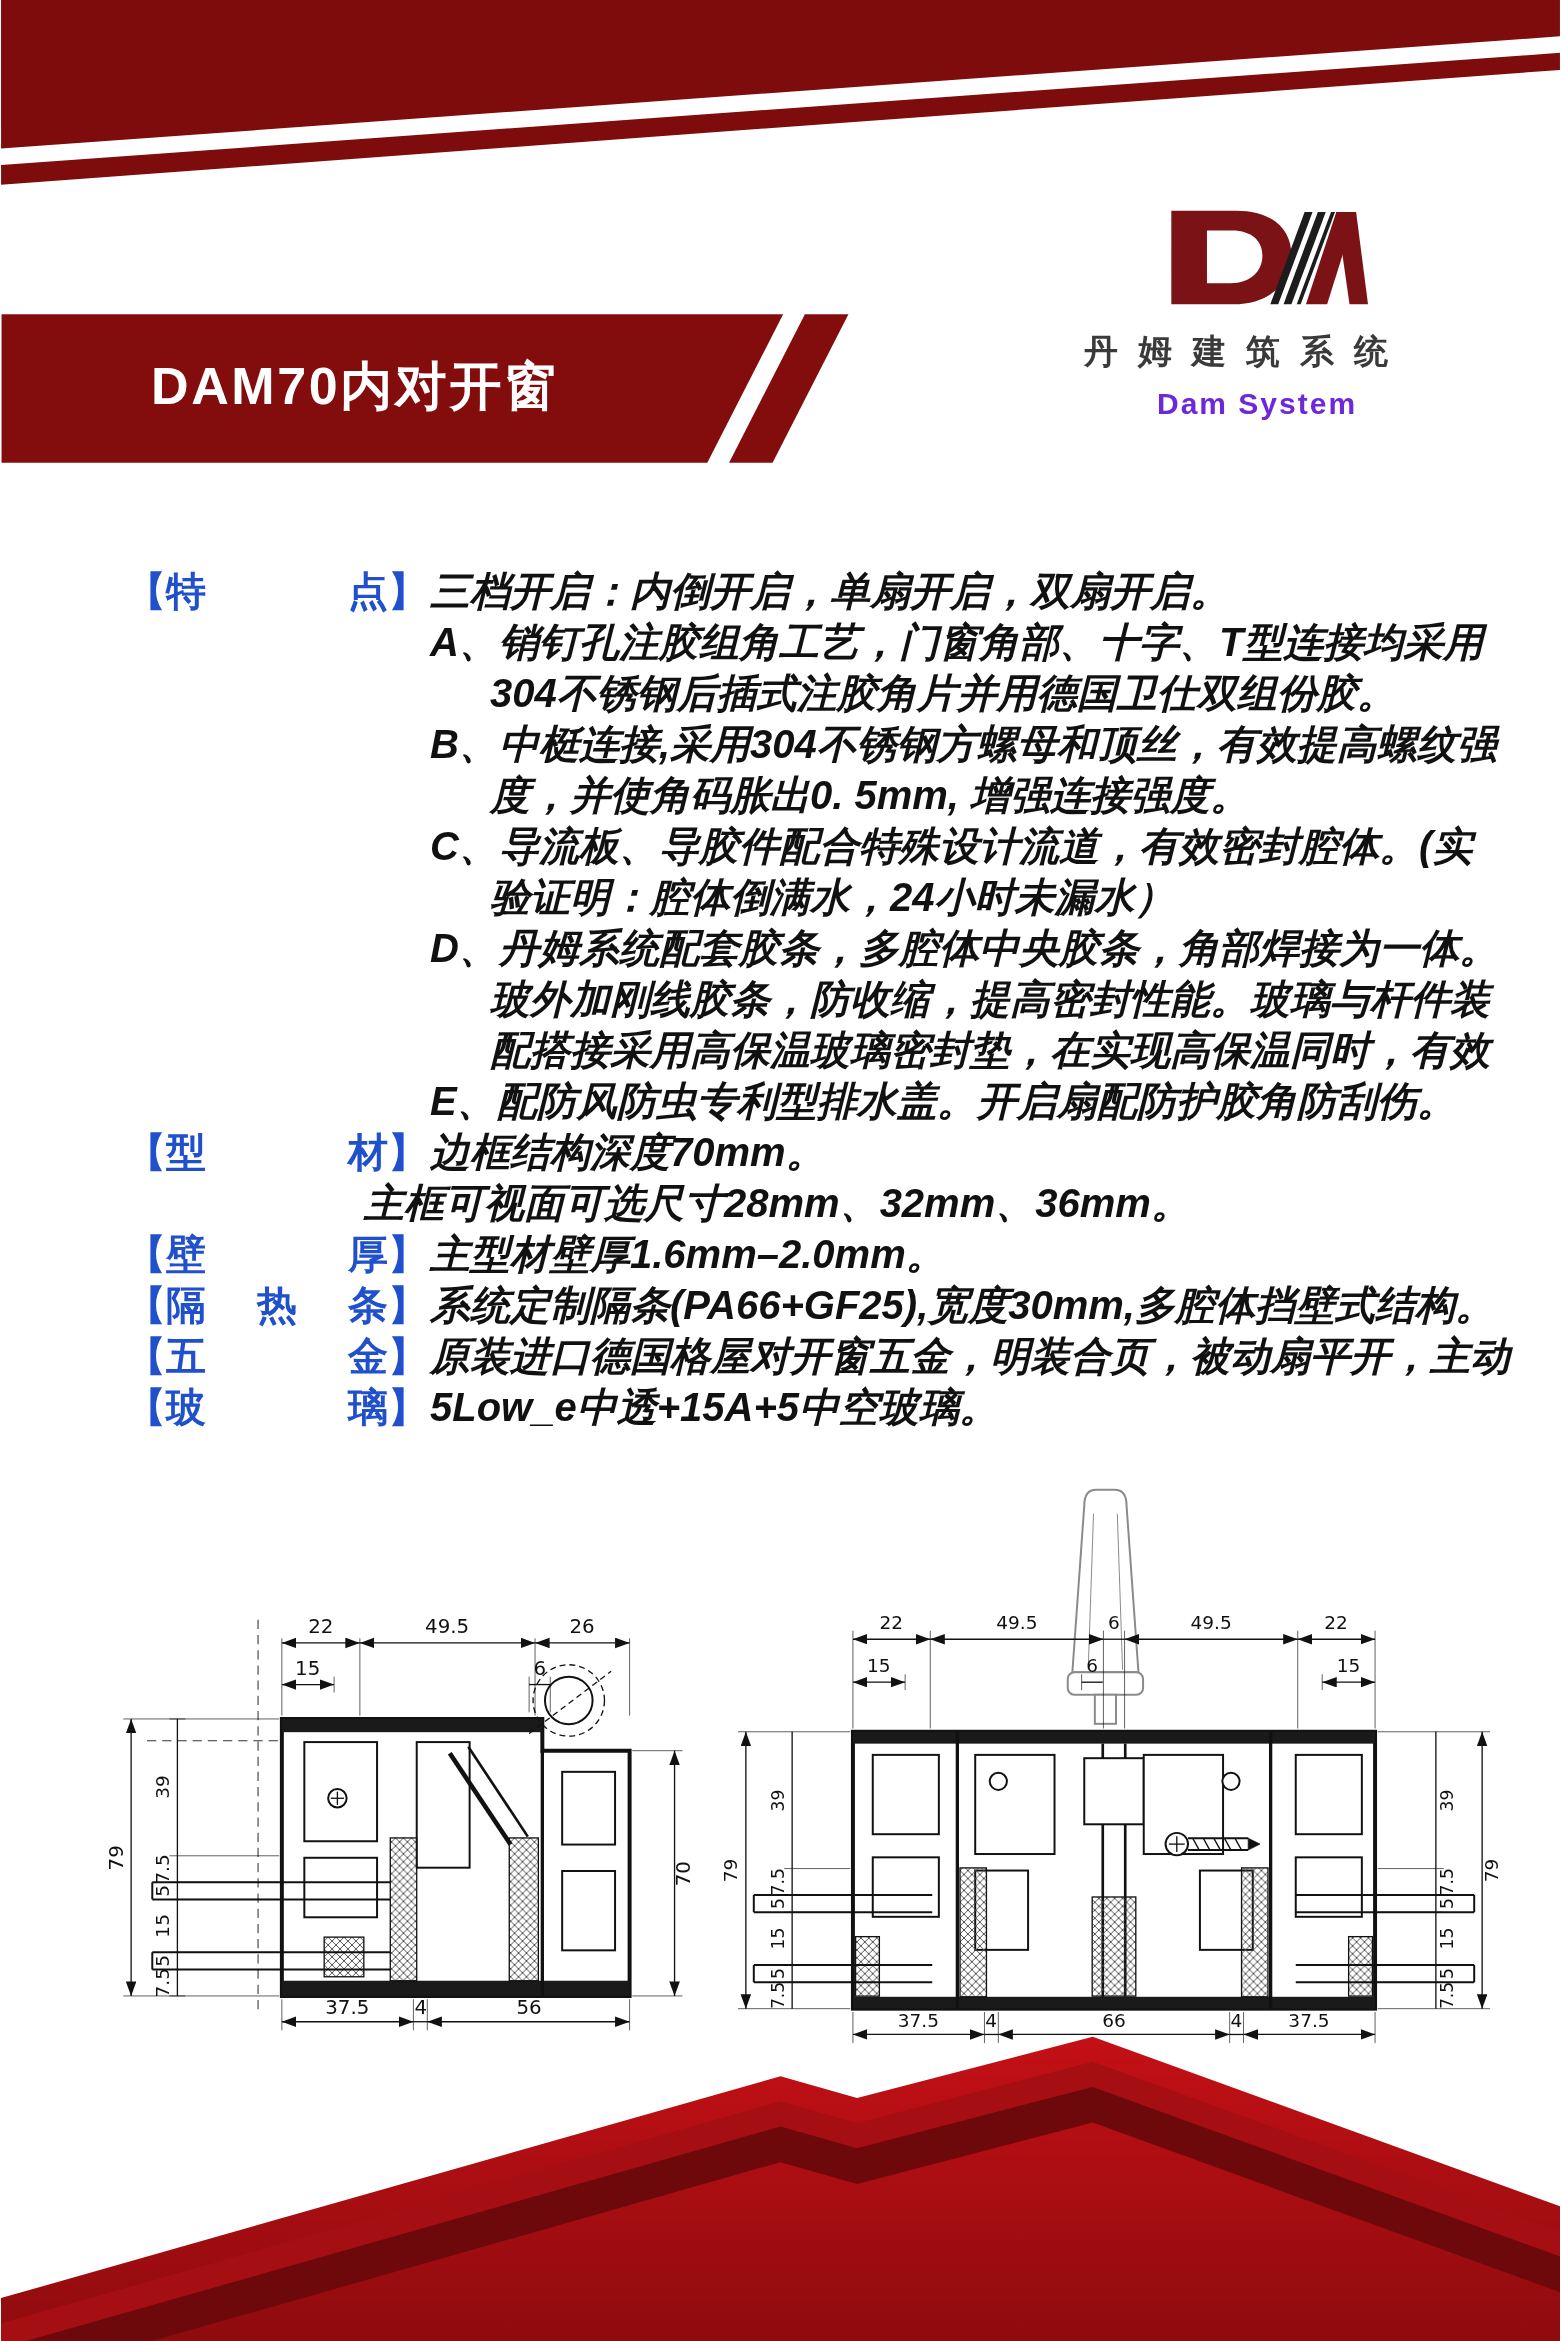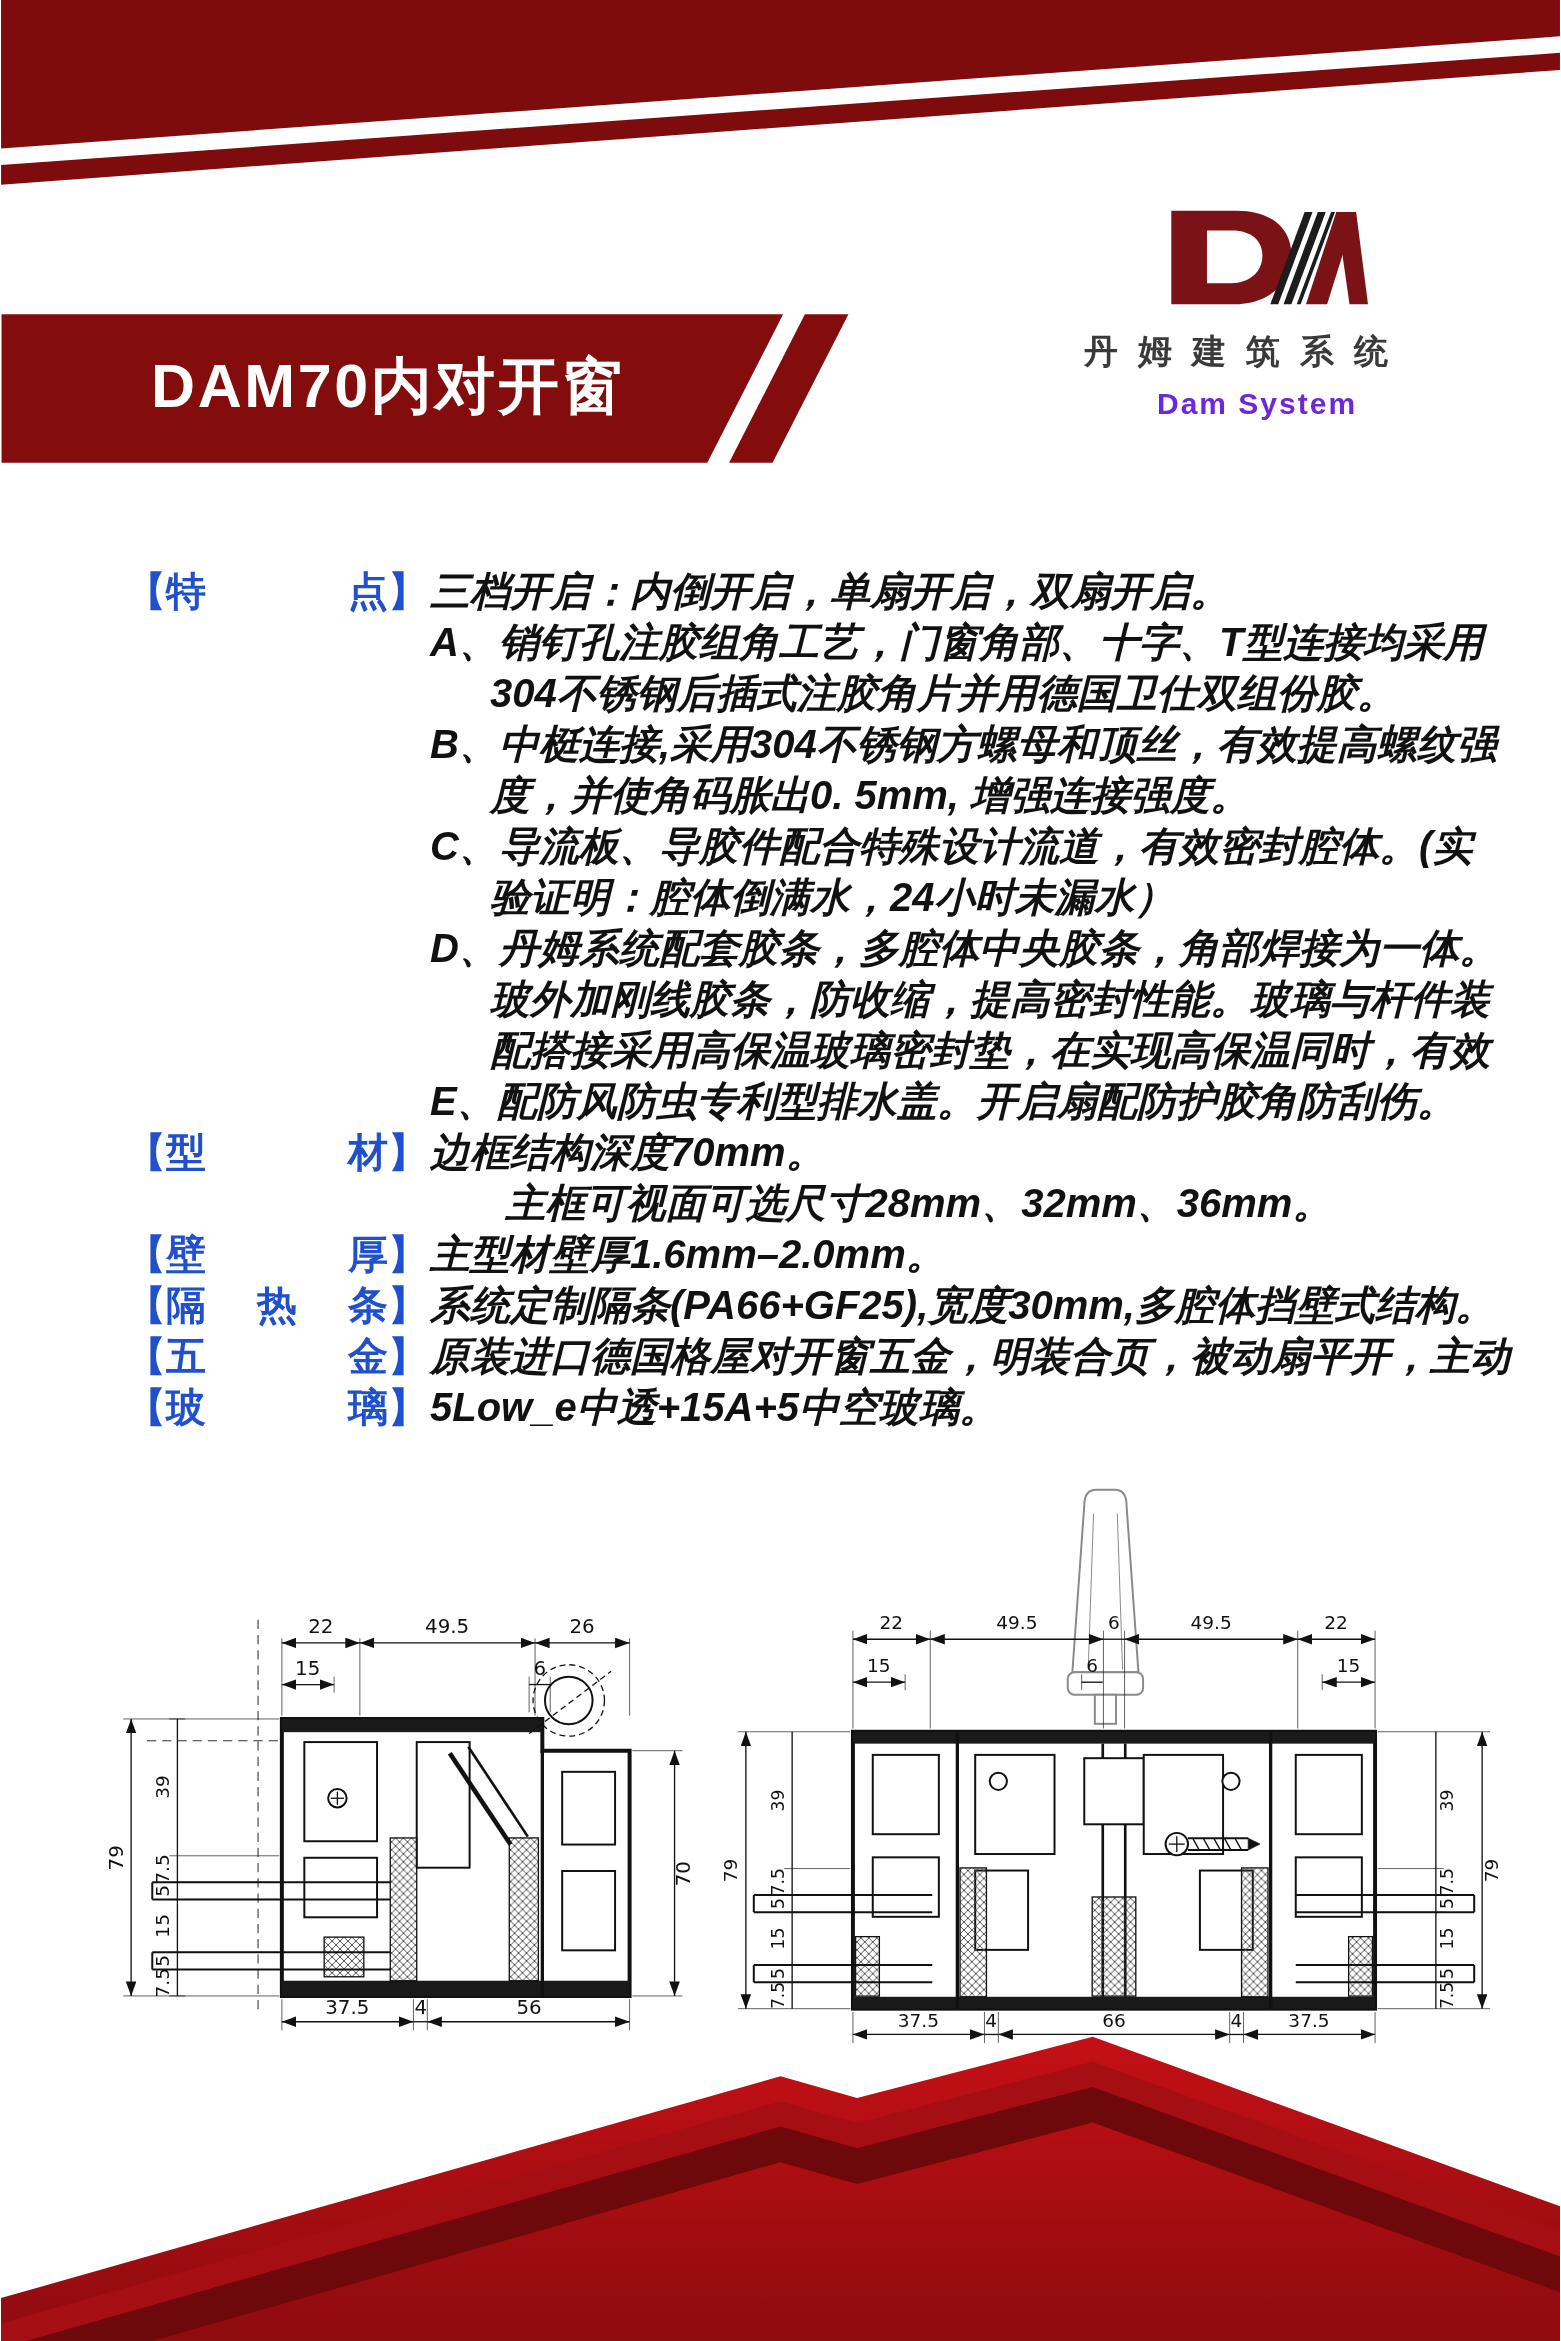"DAM70内对开窗" #banner-title { font-size: 61px -> 52px }
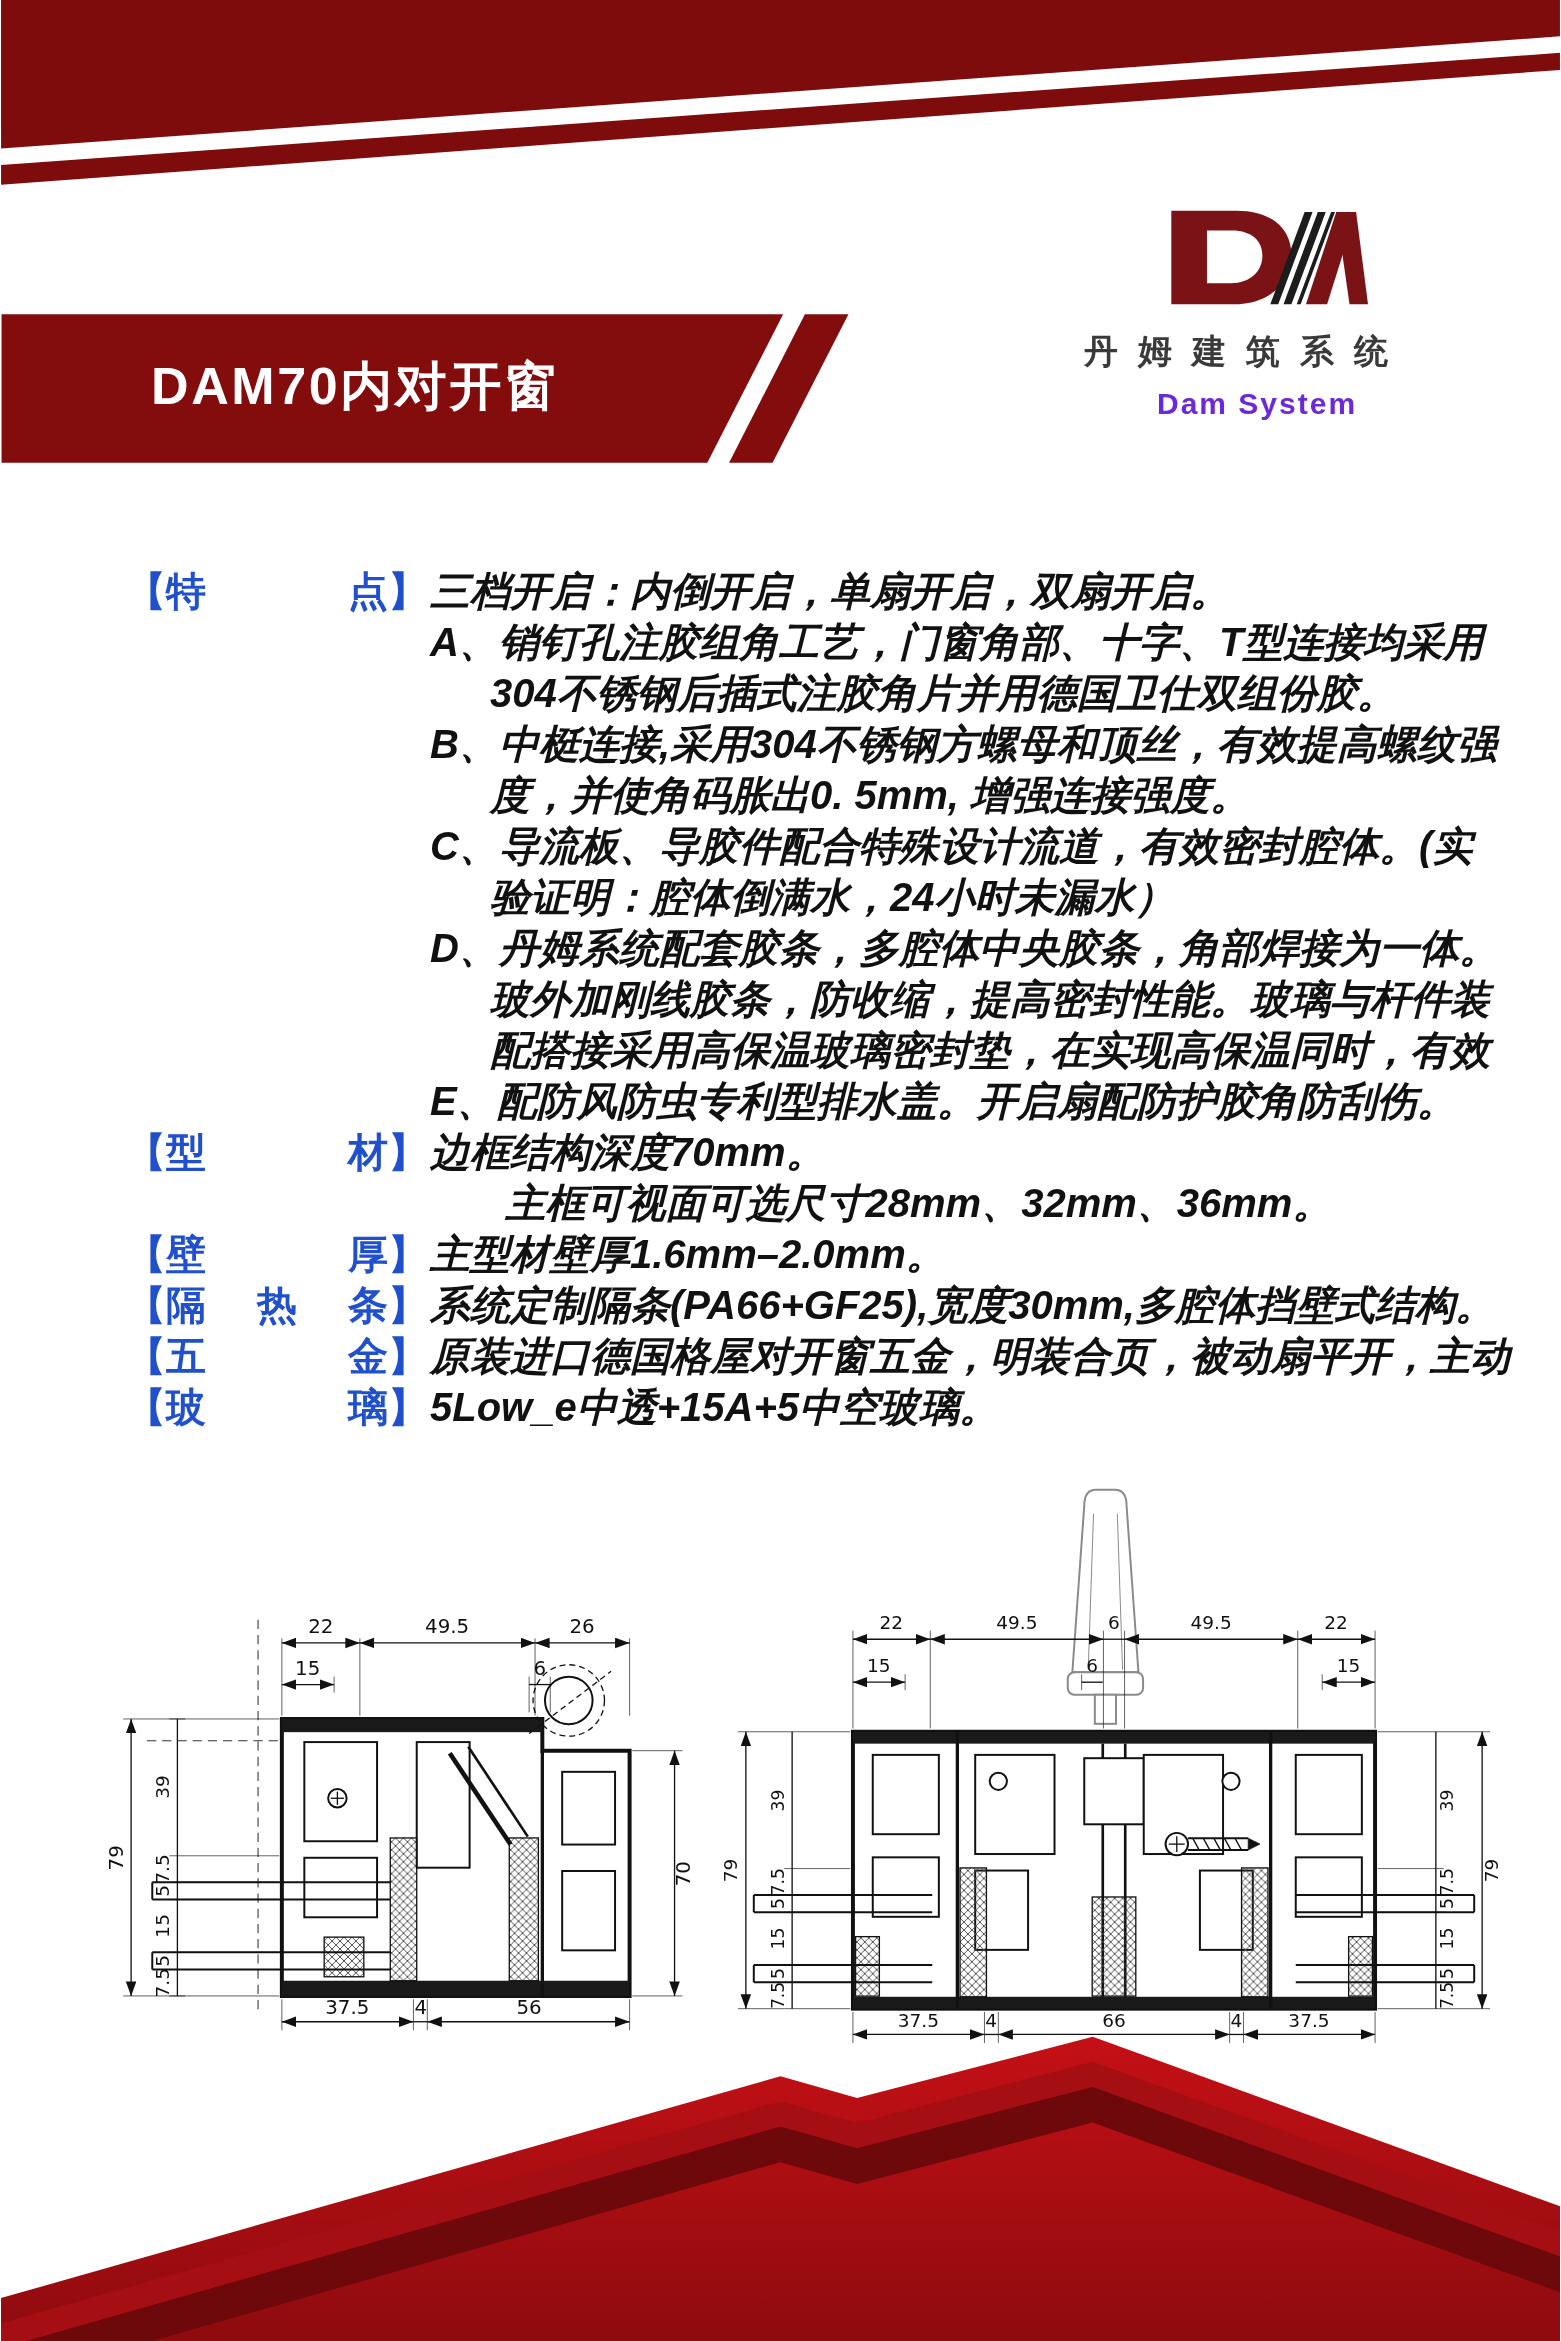"主框可视面可选尺寸28mm、32mm、36mm。" .cont { text-align: center -> none }
